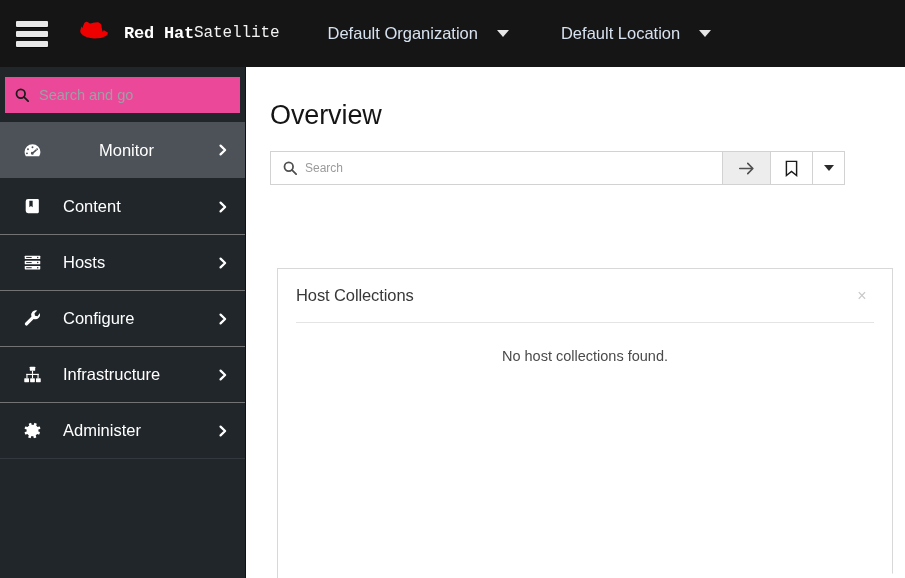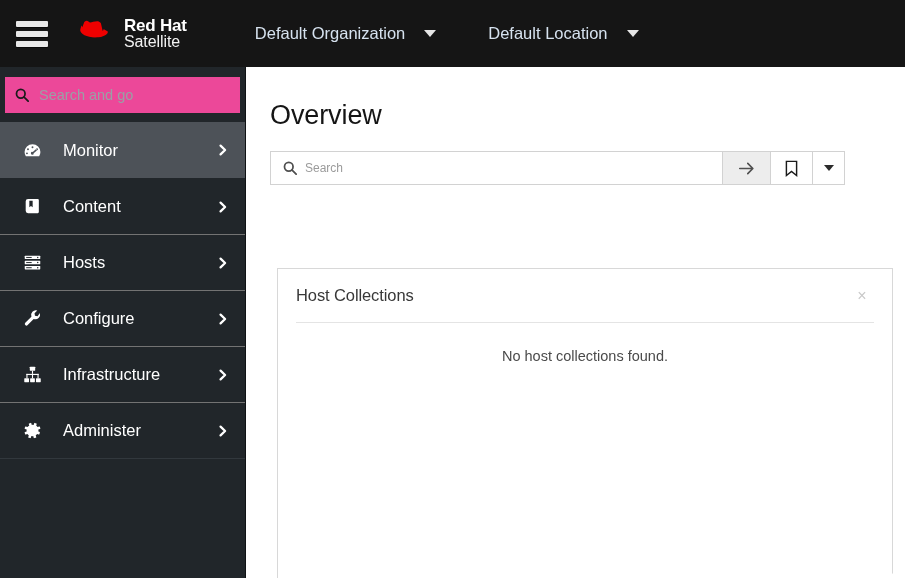"Red Hat" #brand .brand-text { flex-direction: column -> row; font-family: none -> Liberation Mono, monospace }
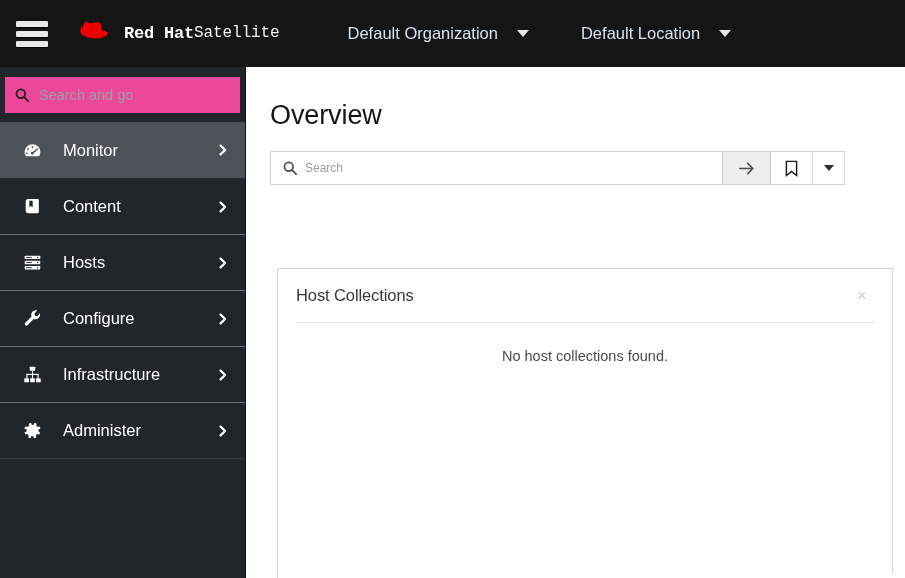"Default Organization" #org-switcher { margin-left: 64px -> 44px }
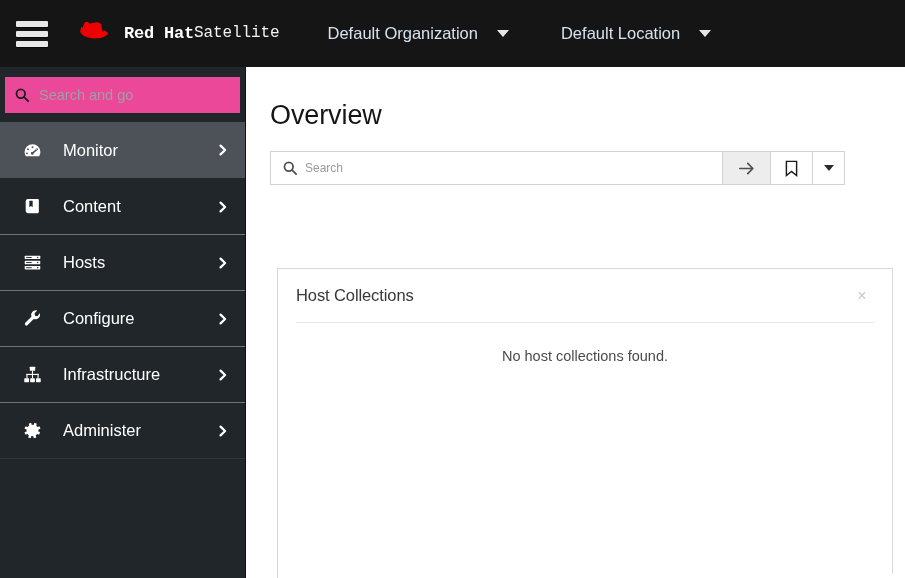"Monitor" .nav-item.active { gap: none -> 36px }
